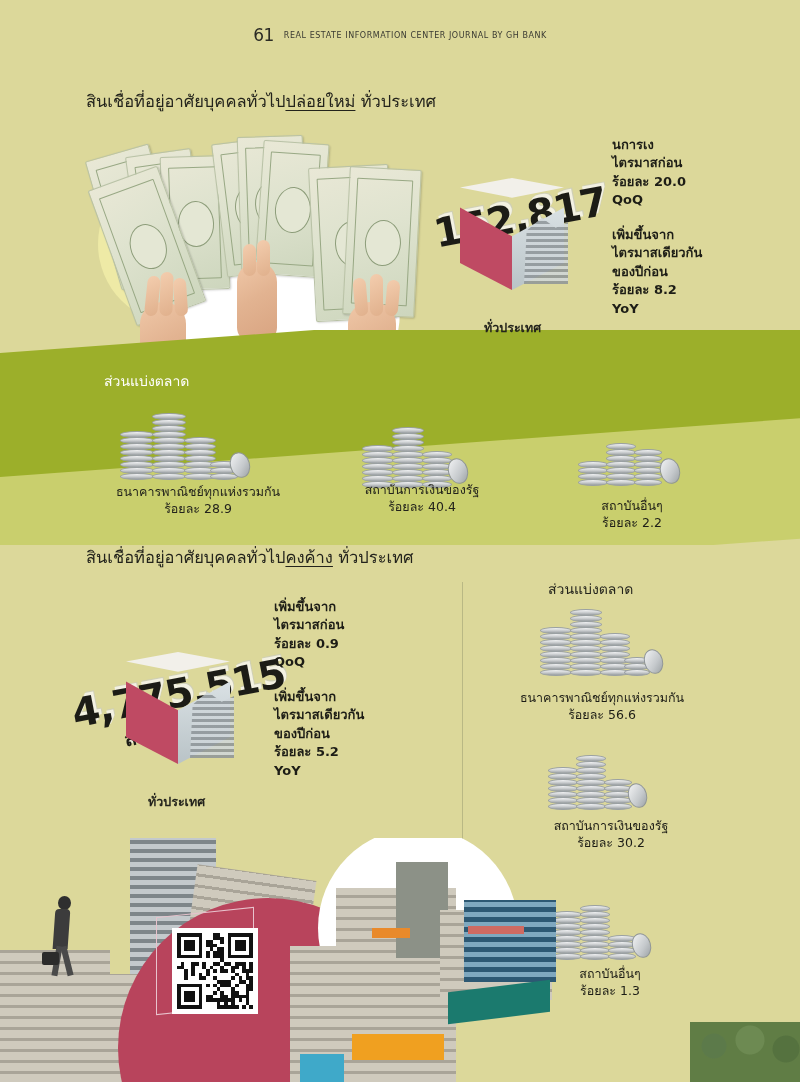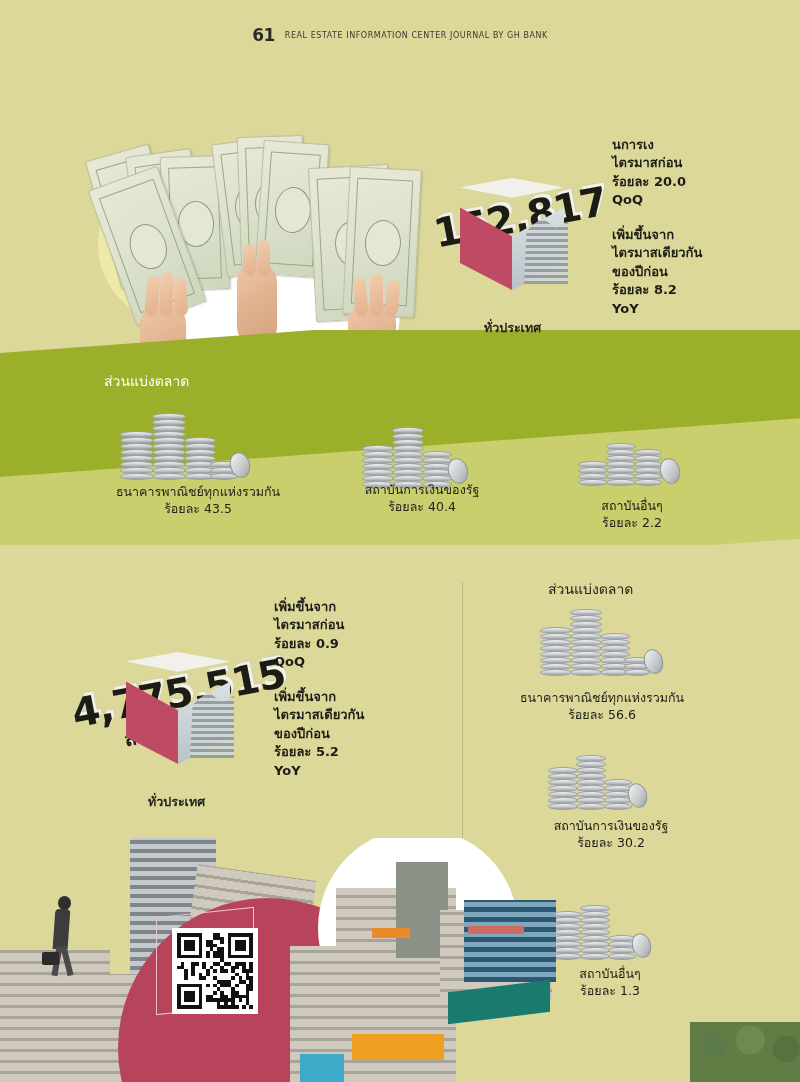"61" .mast-page { font-weight: bold -> normal }
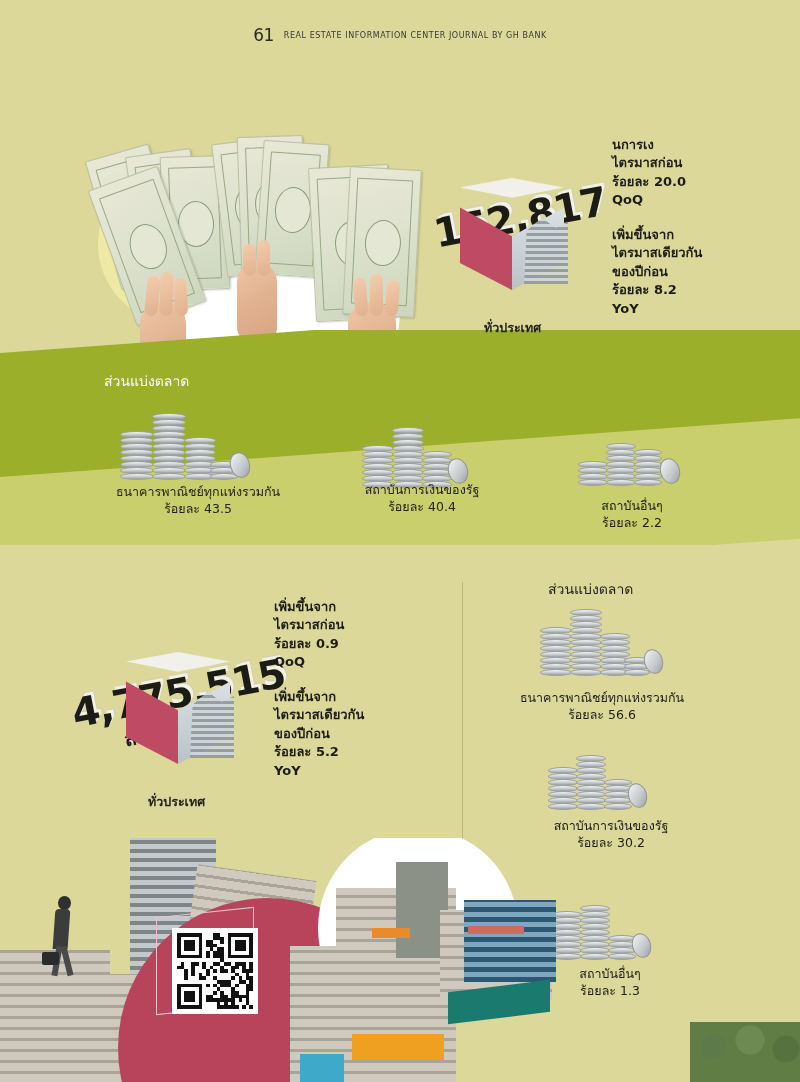"สินเชื่อที่อยู่อาศัยบุคคลทั่วไปปล่อยใหม่" div.sec-title { html: none -> <div> <span>สินเชื่อที่อยู่อาศัยบุคคลทั่วไป</span><span>ปล่อยใหม่</span> <span>ทั่วประเทศ</span> </div> }
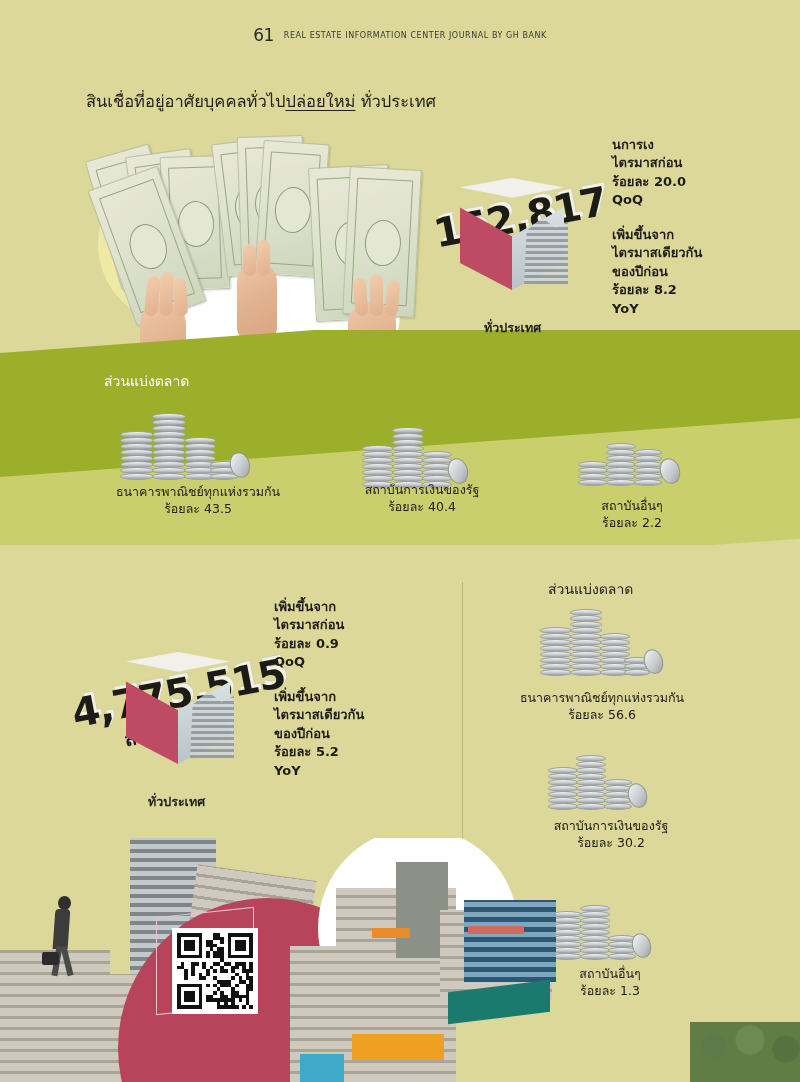"ร้อยละ 43.5" div { text: 43.5 -> 28.9 }
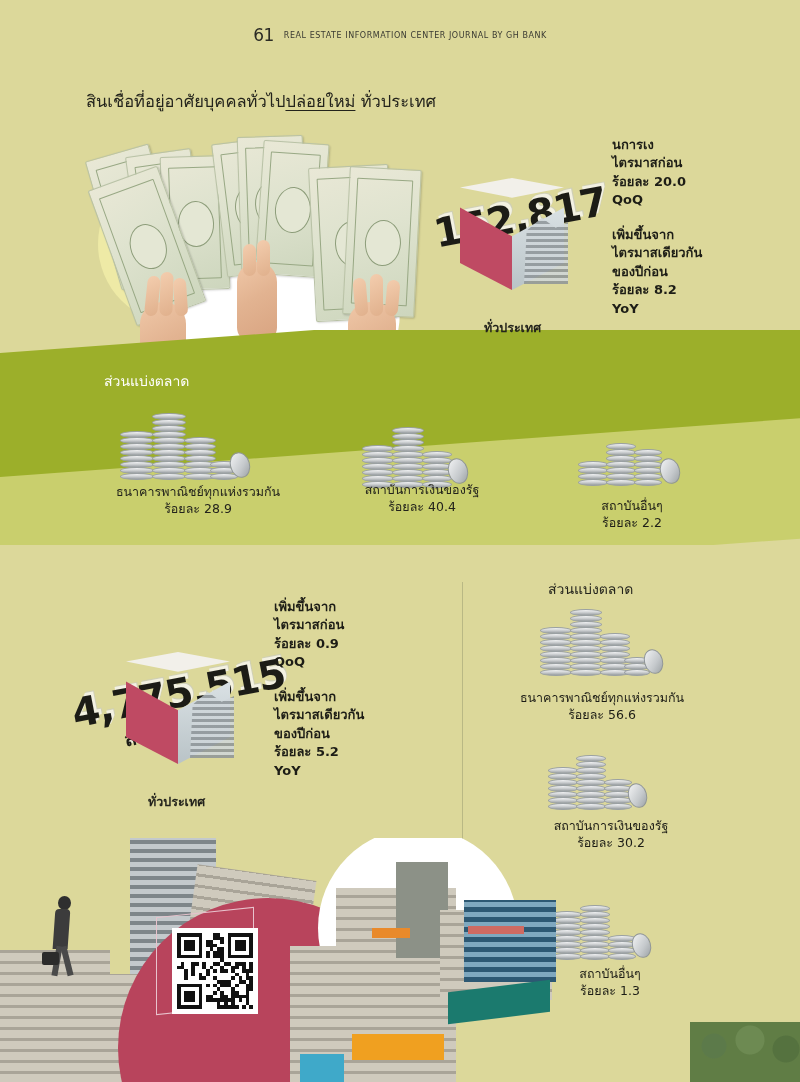"สินเชื่อที่อยู่อาศัยบุคคลทั่วไปคงค้าง" div.sec-title { html: none -> <div> <span>สินเชื่อที่อยู่อาศัยบุคคลทั่วไป</span><span>คงค้าง</span> <span>ทั่วประเทศ</span> </div> }
